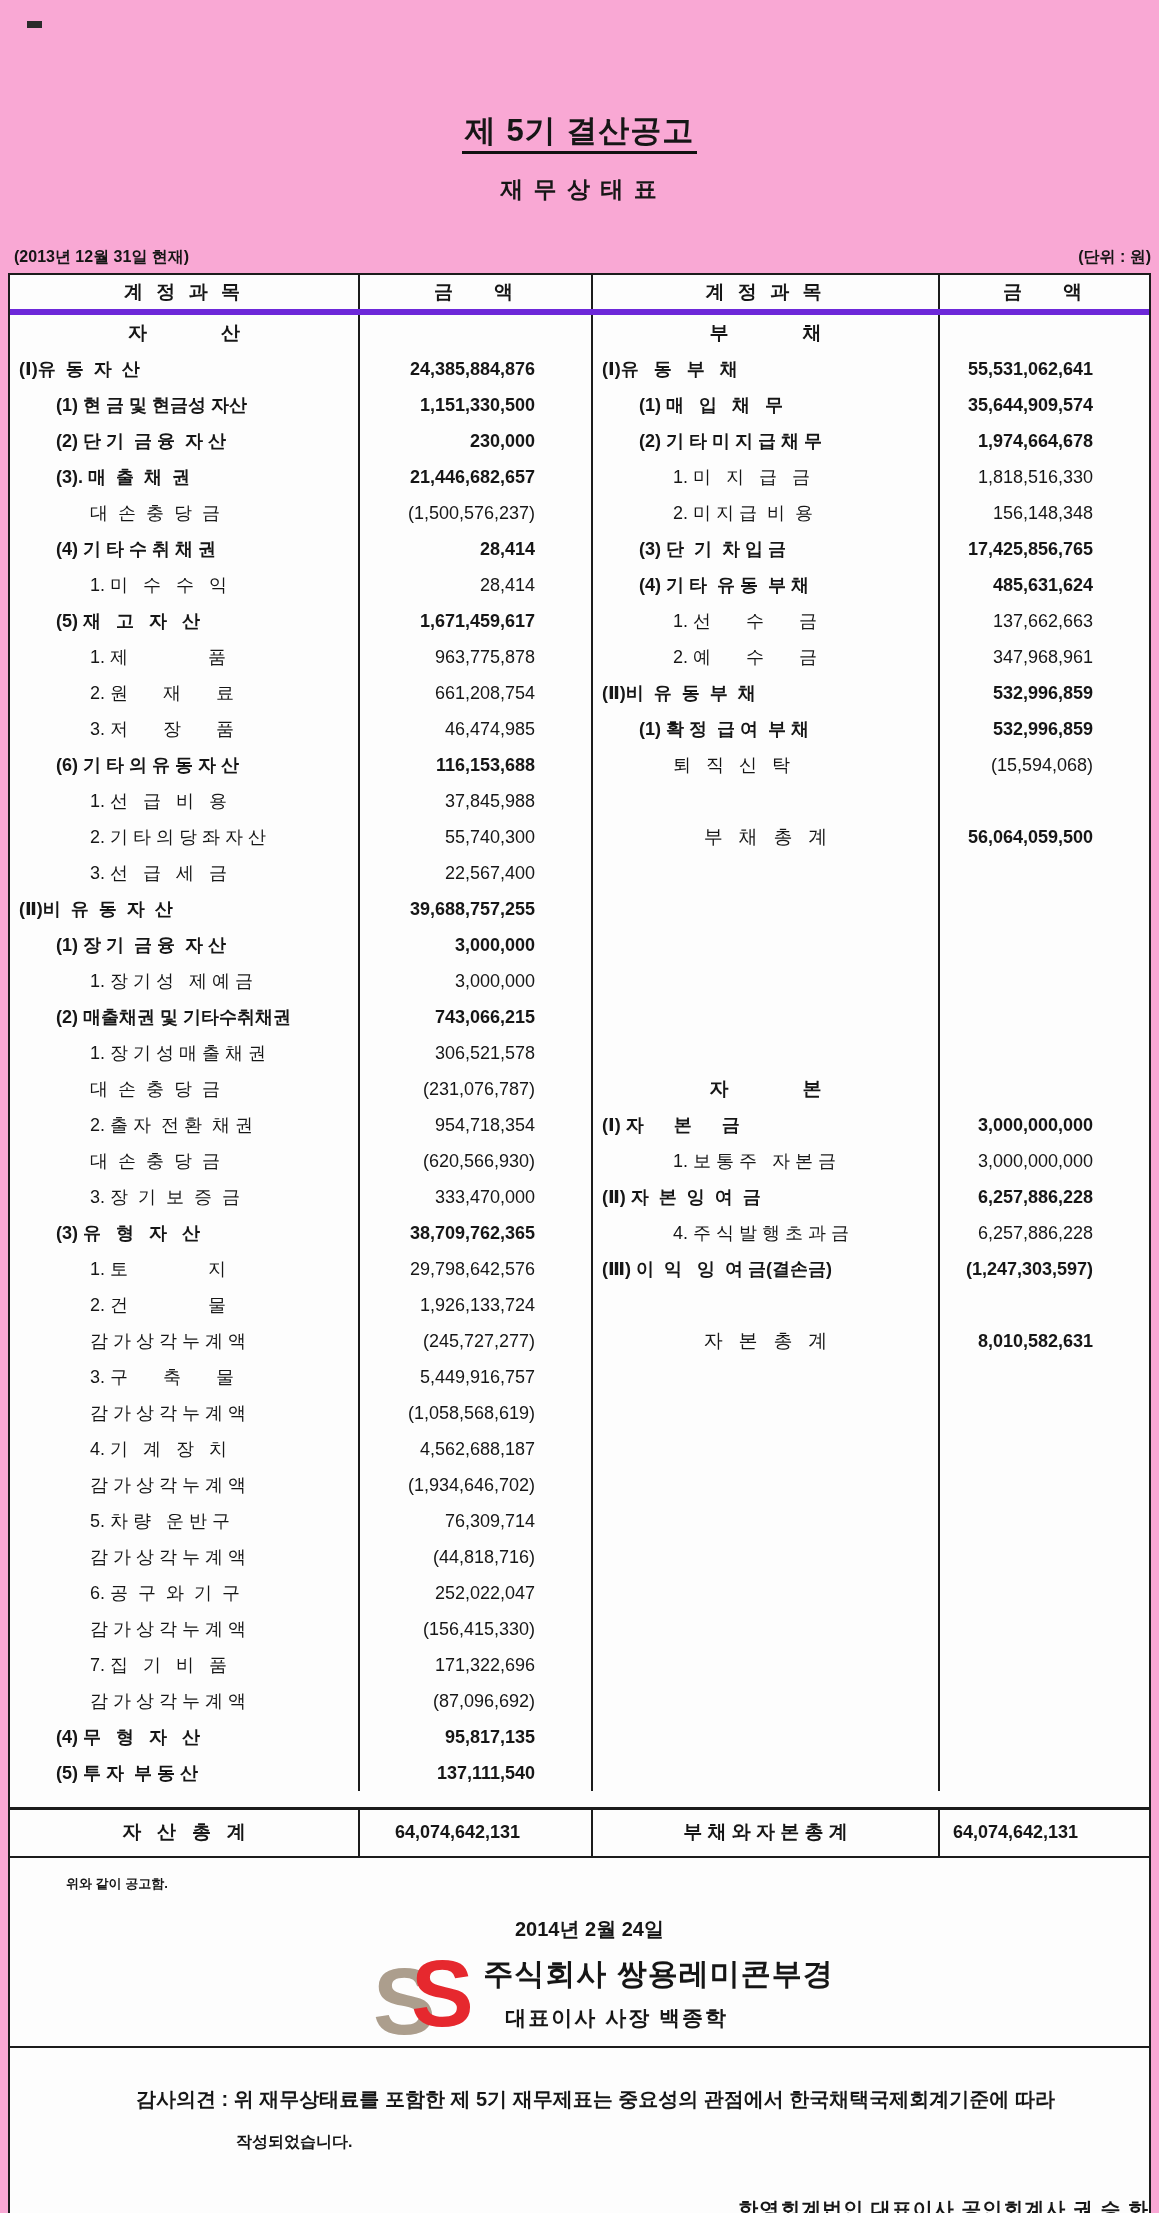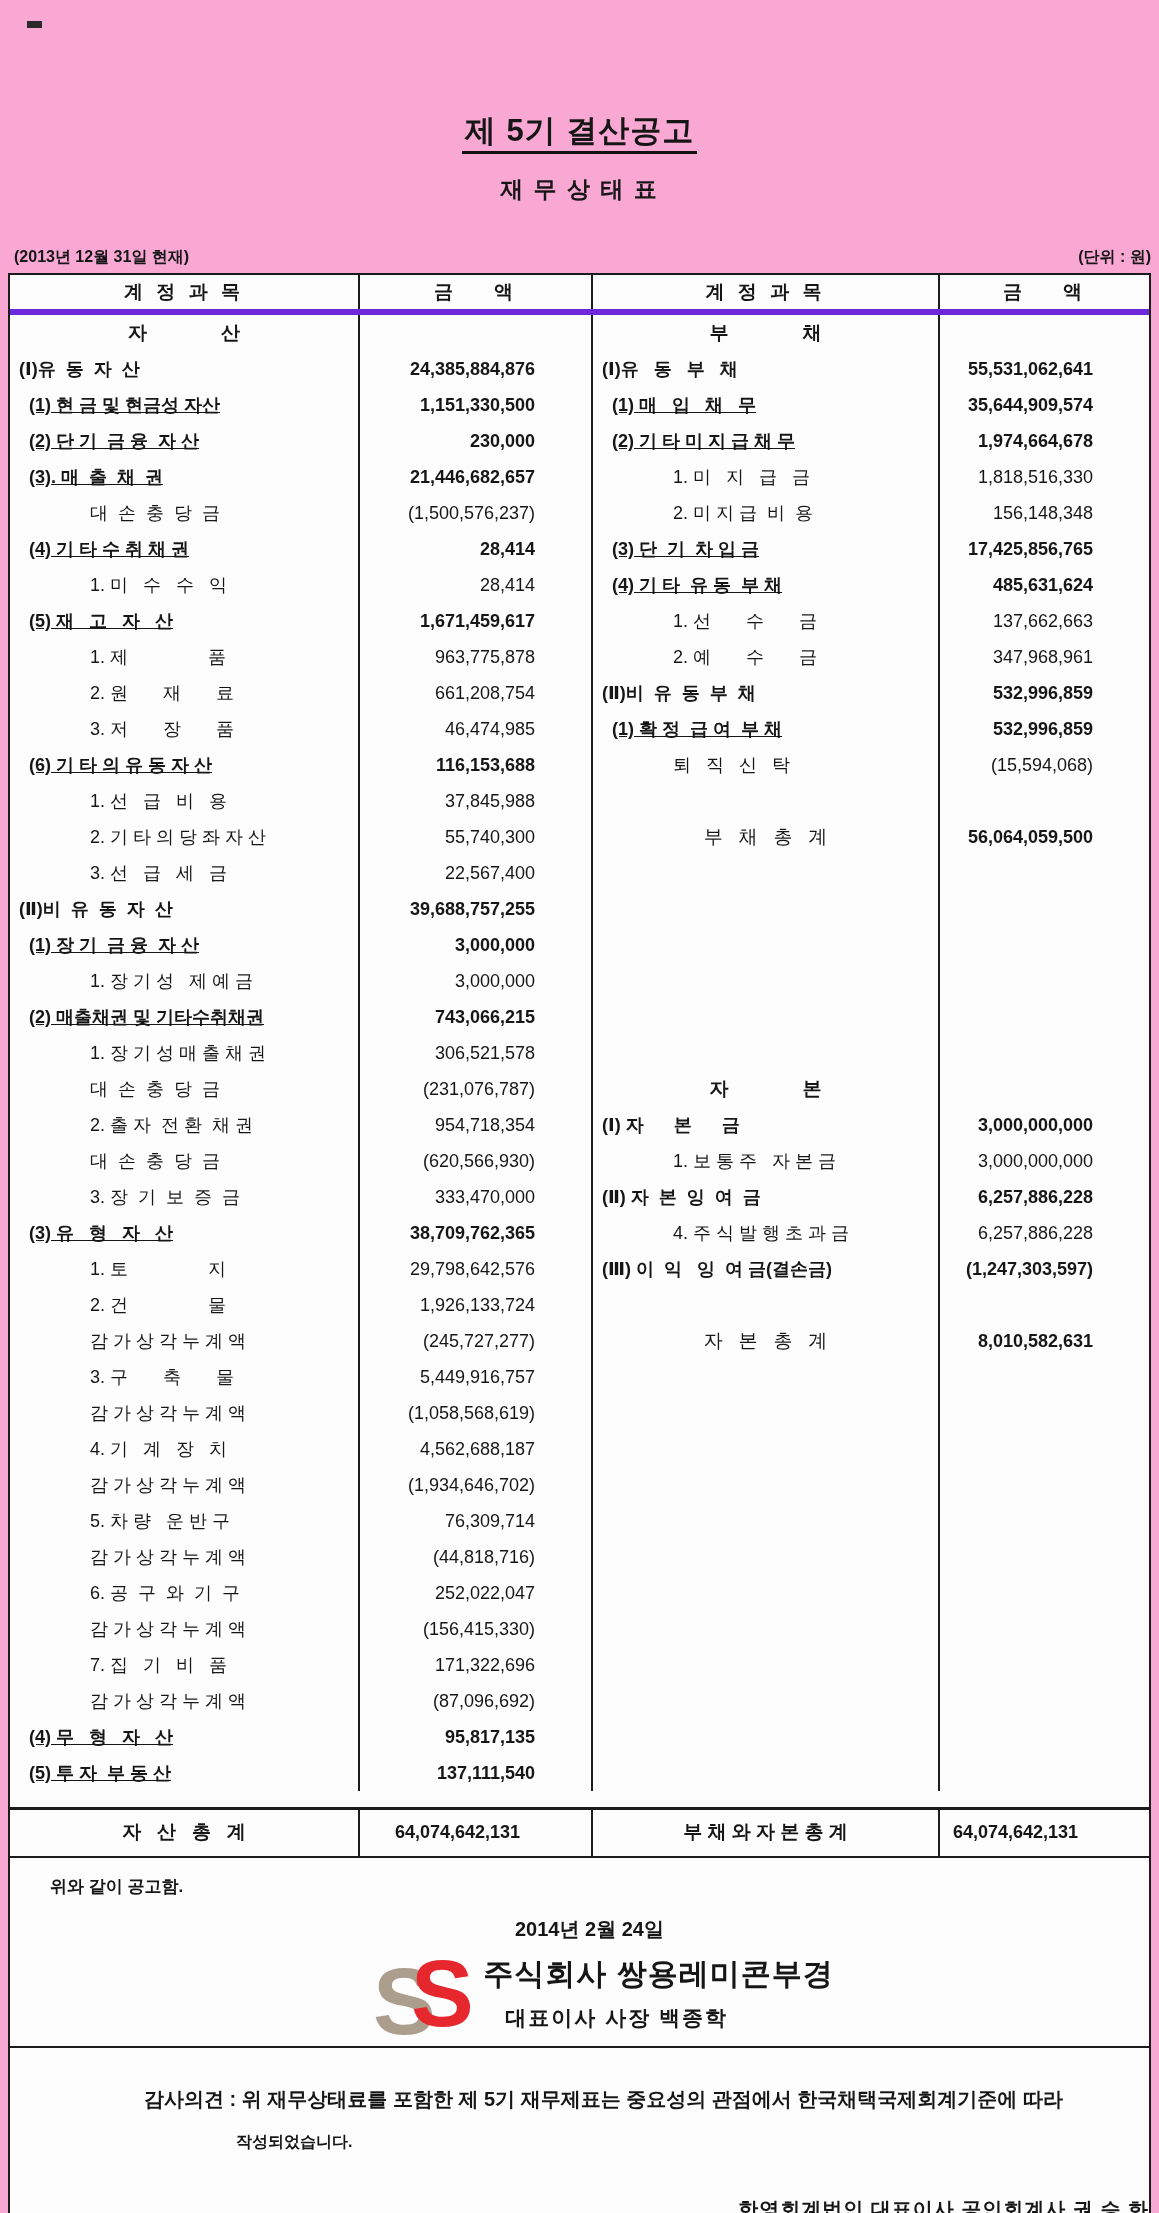"(1) 현 금 및 현금성" .lab.t-m1 { padding-left: 19px -> 46px; text-decoration: underline -> none }
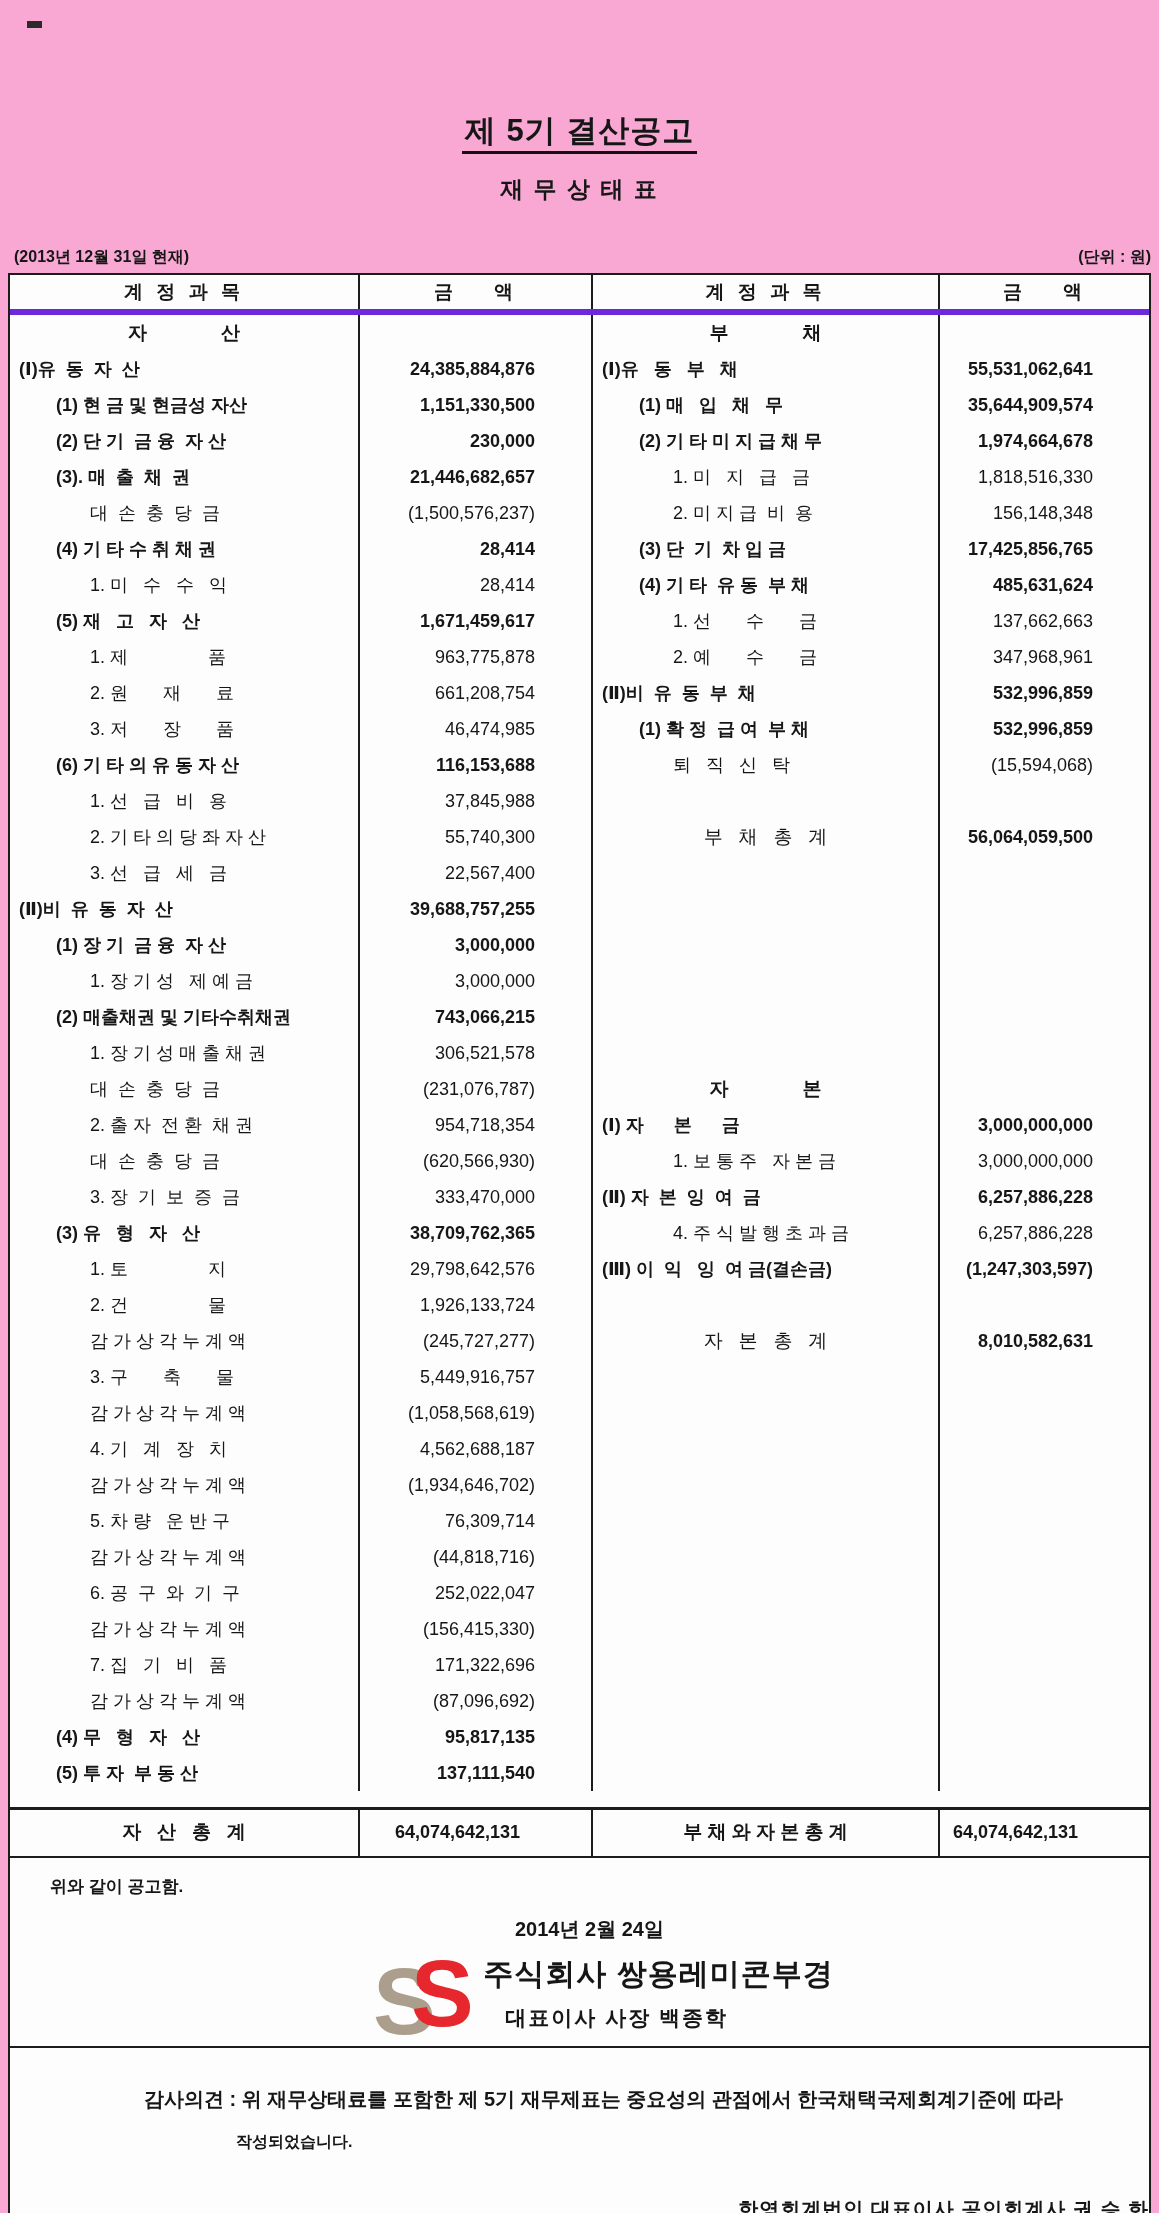"위와 같이 공고함." .notice-text { font-size: 17px -> 13px; left: 40px -> 56px }
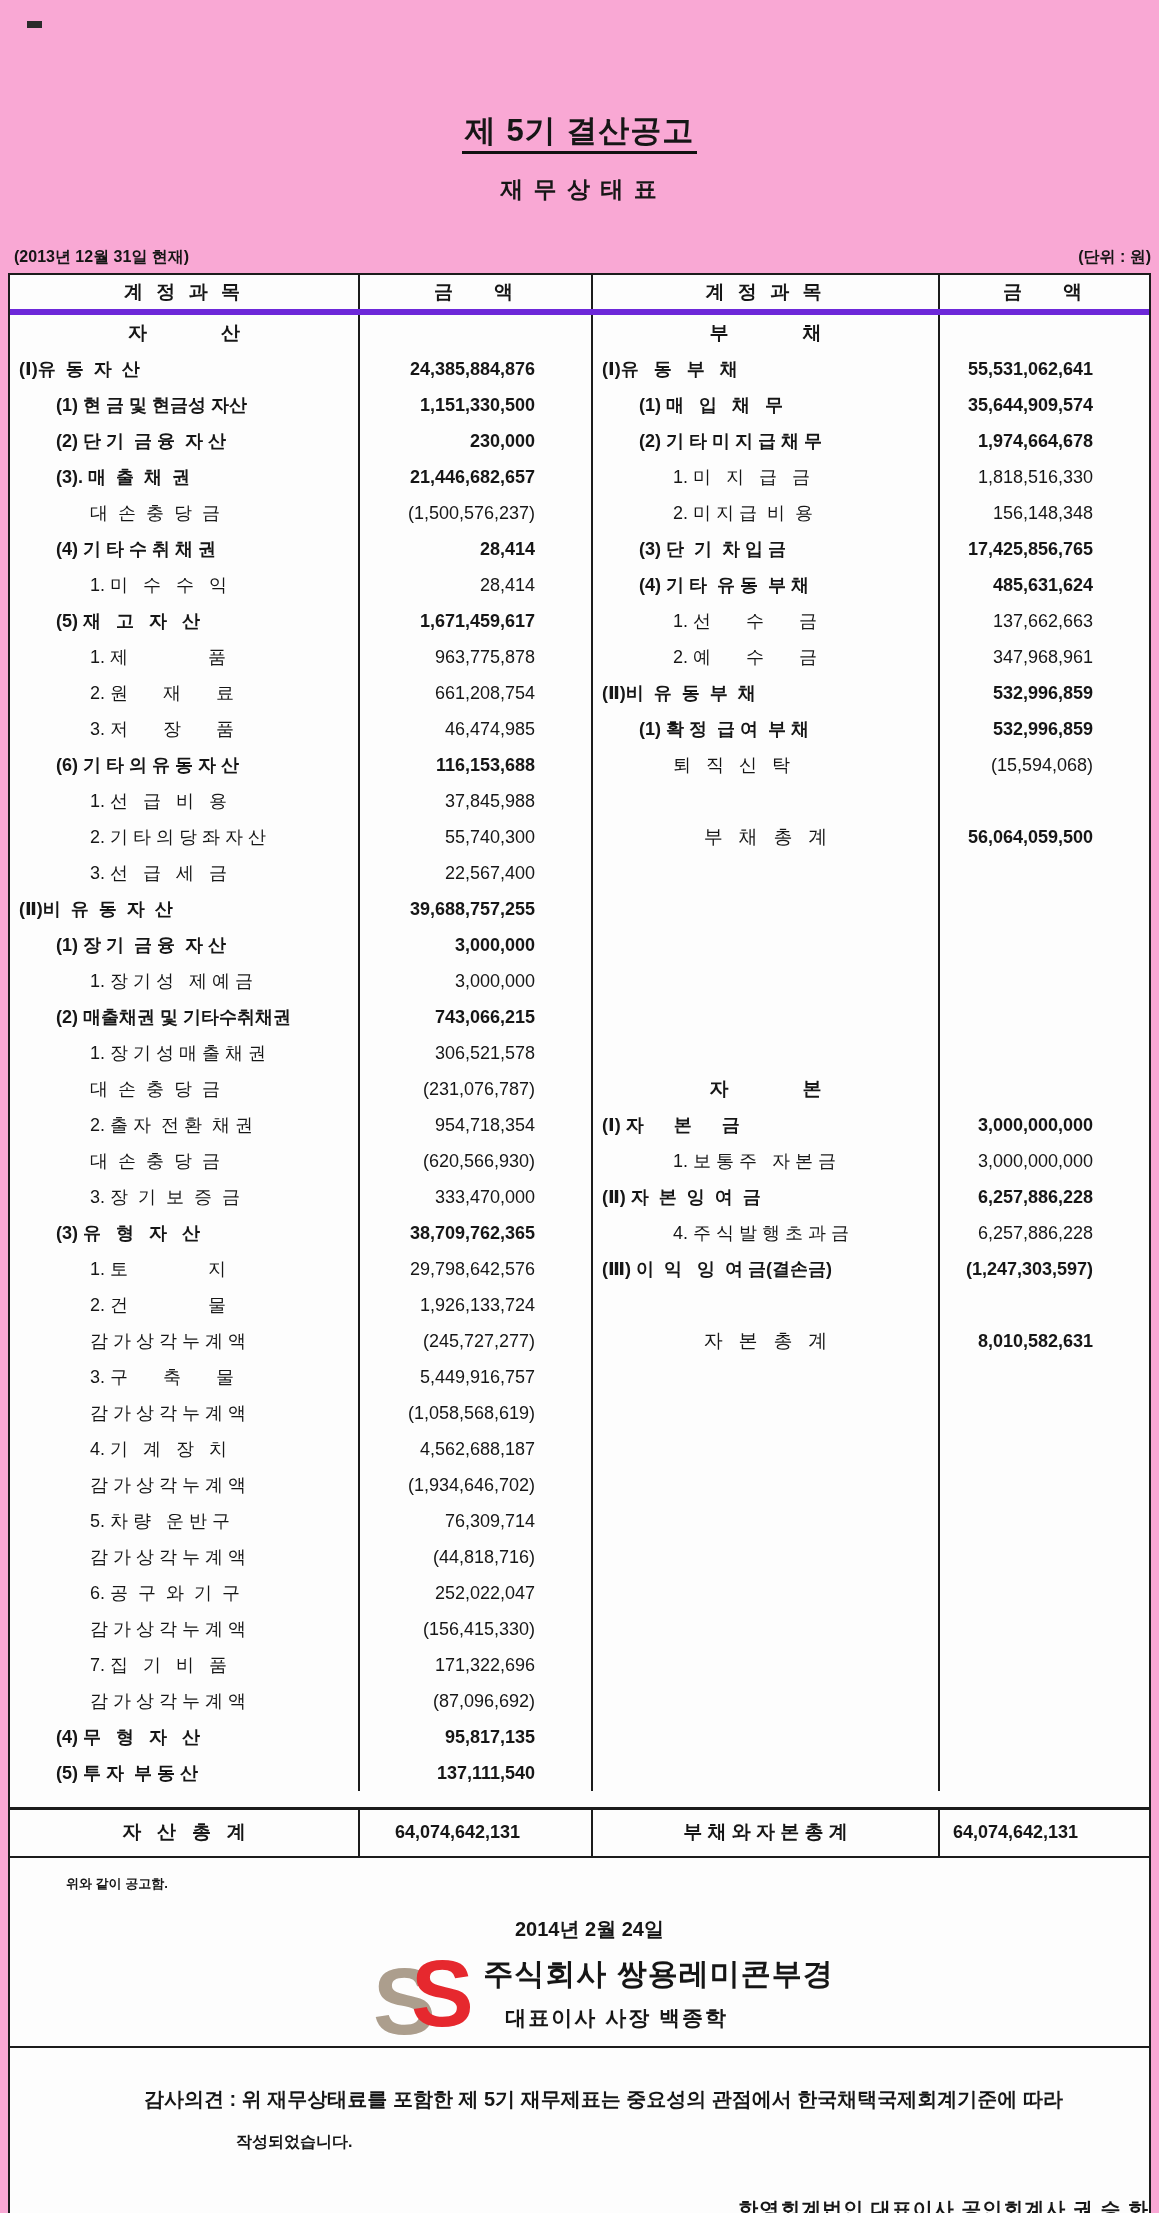"감사의견 : 위 재무상태료를 포함한" .audit-l1 { margin-left: 8px -> none }
